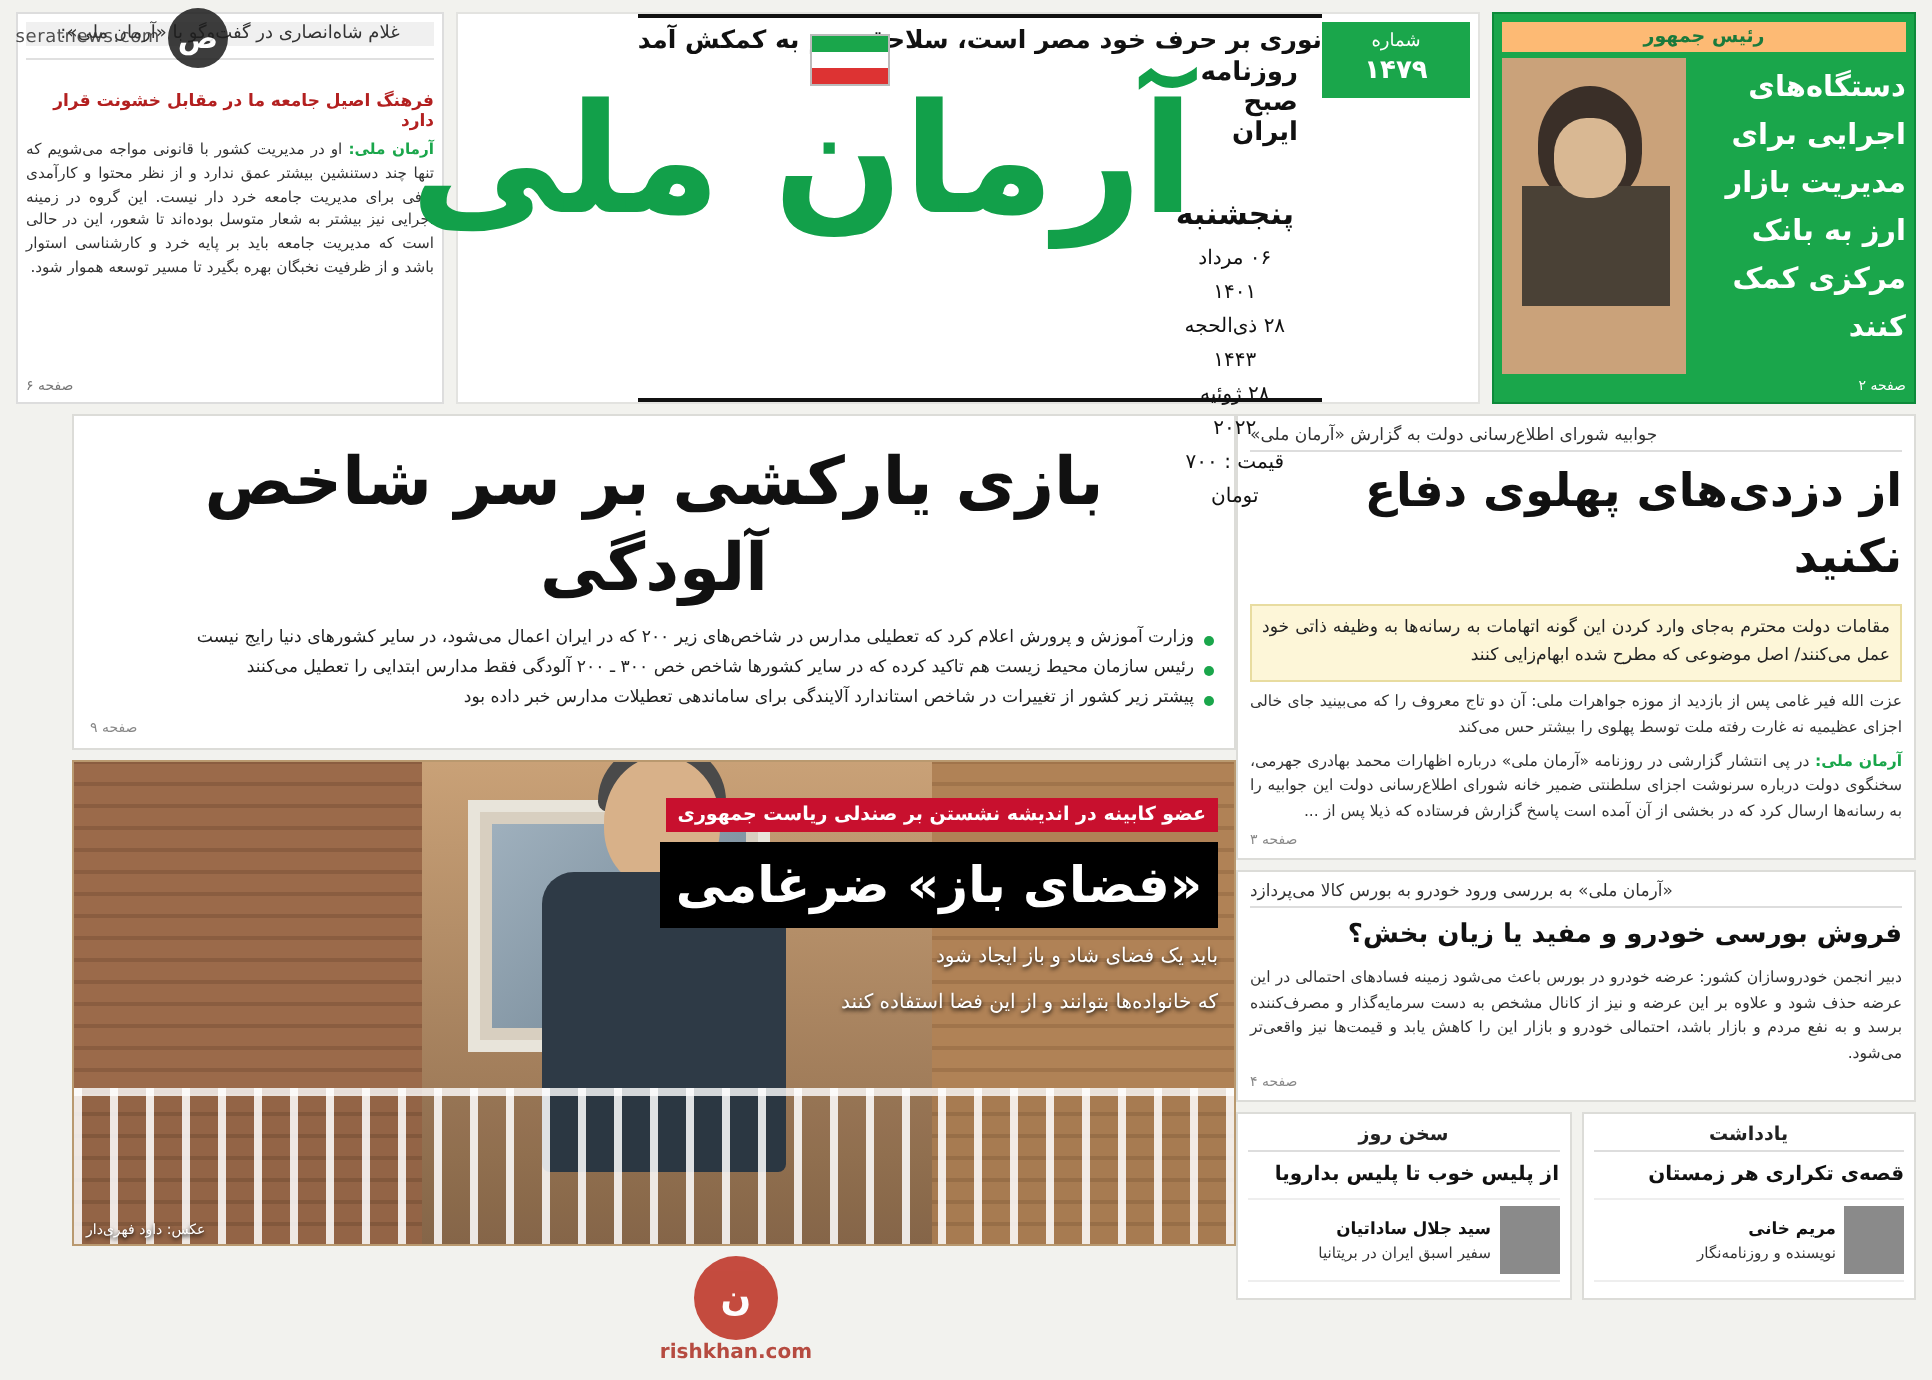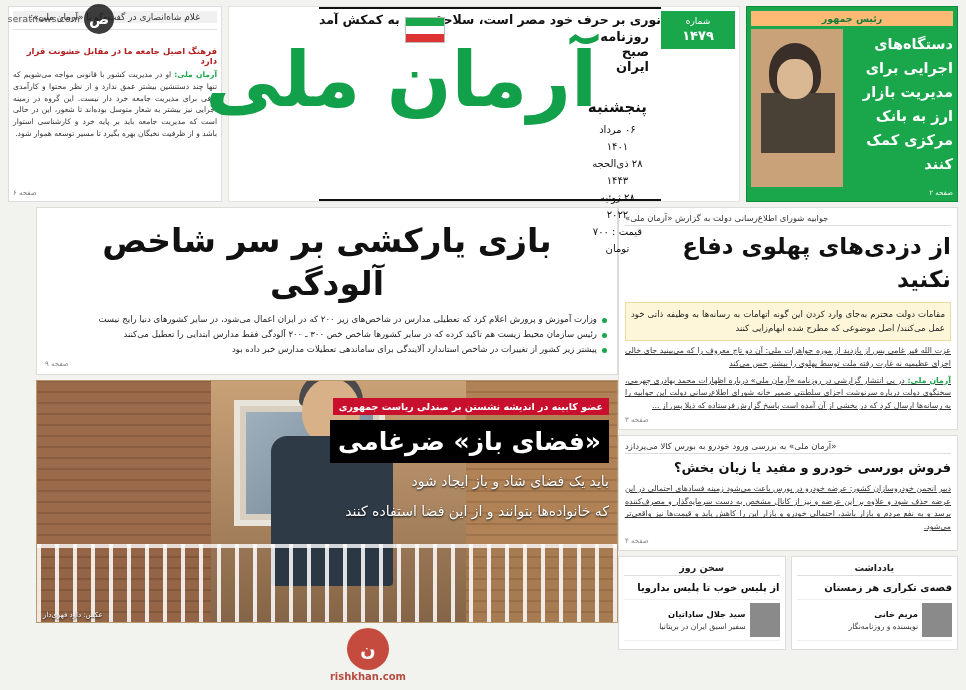"عزت الله فیر غامی پس" .para { text-decoration: underline -> none }
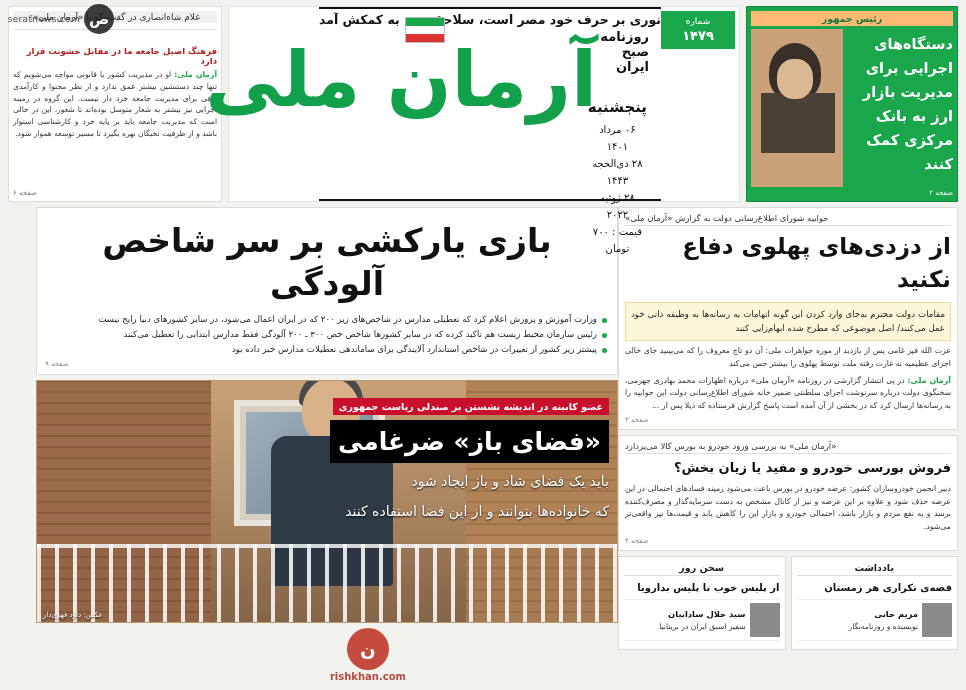"باید یک فضای شاد و" .ph-sub { font-size: 14px -> 10px }
